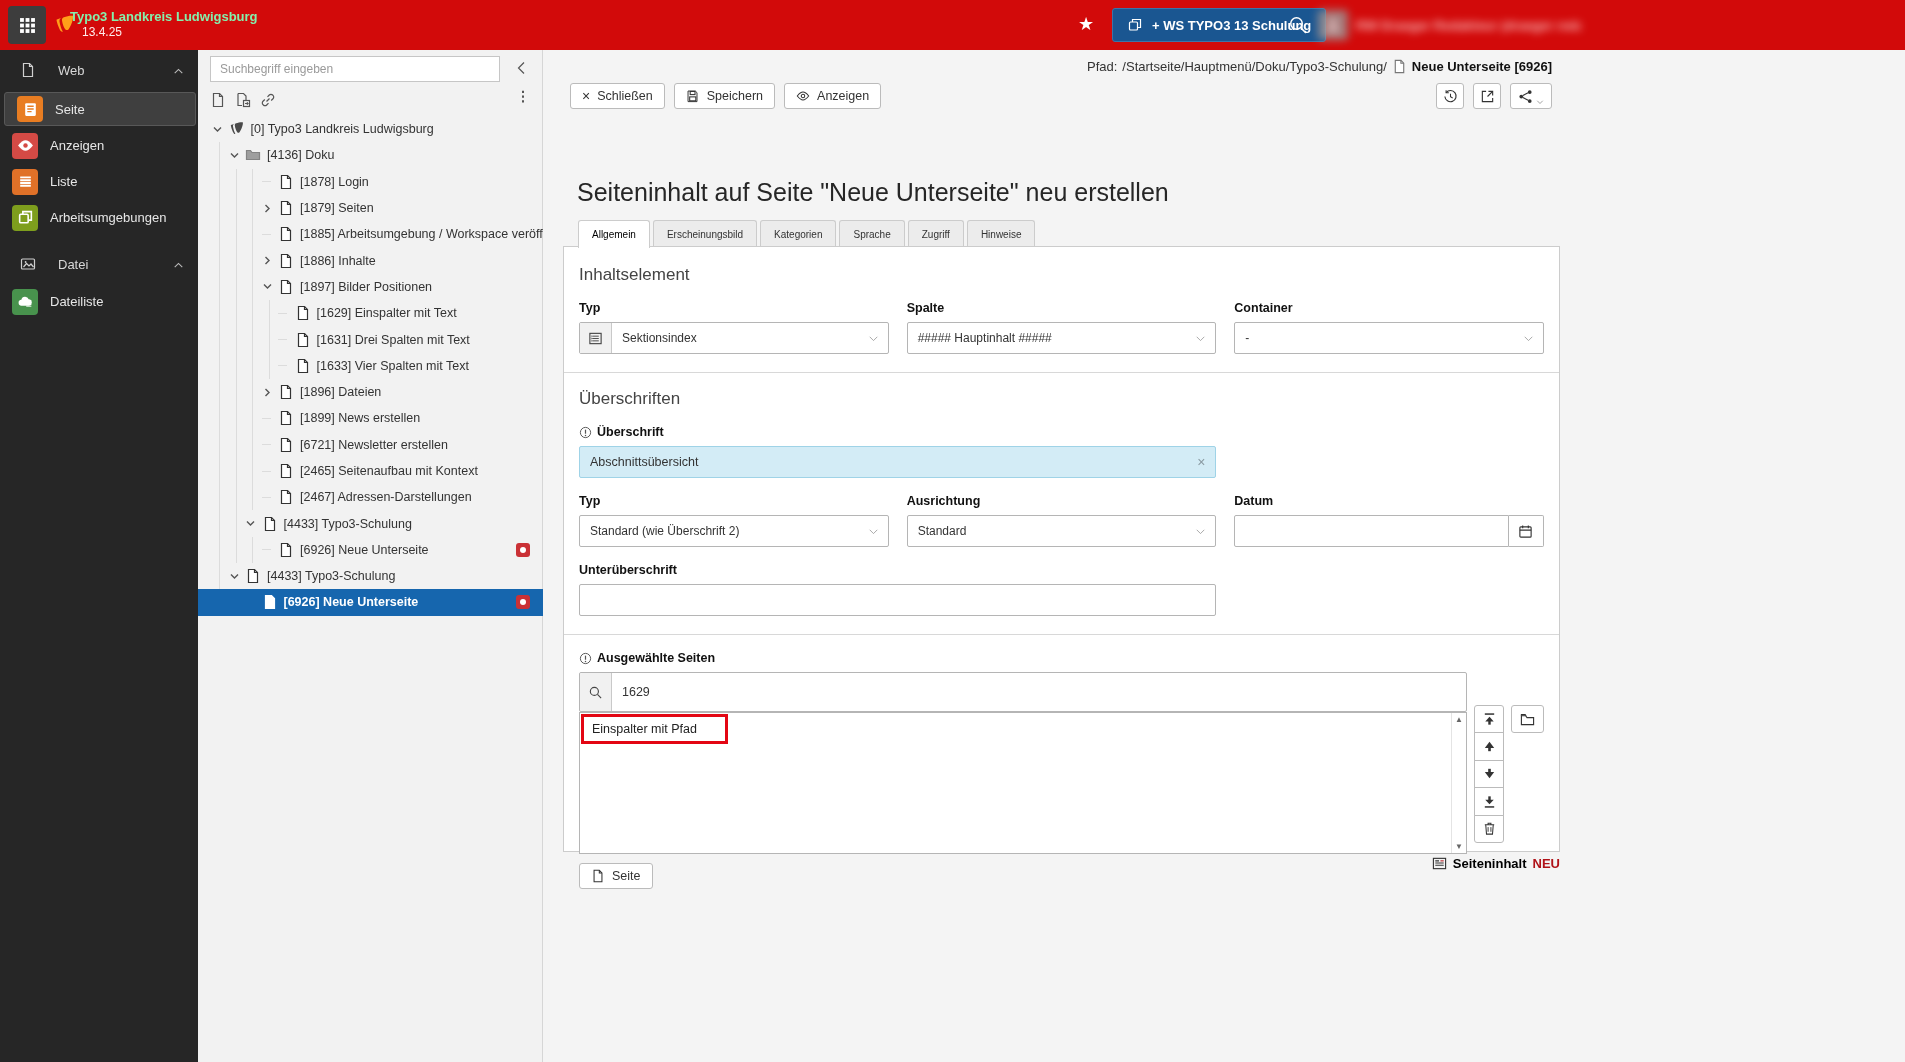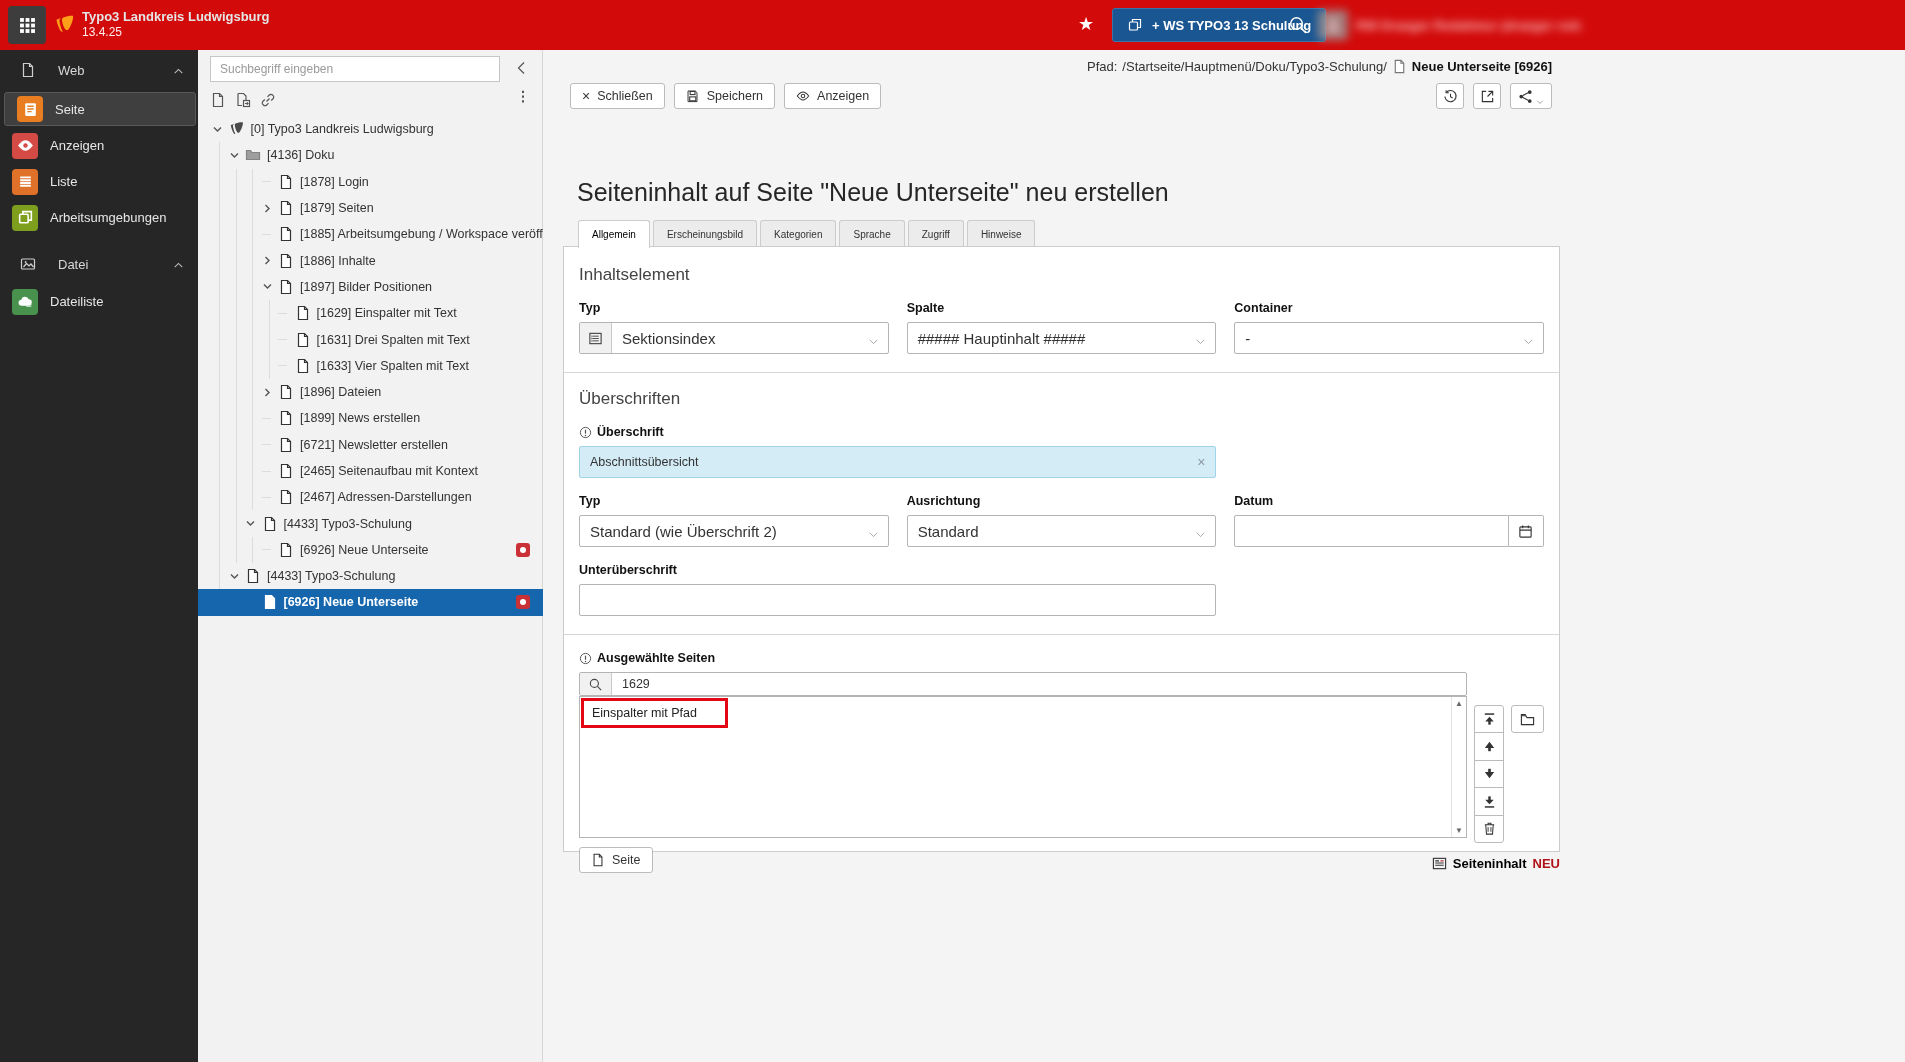"Typo3 Landkreis Ludwigsburg" #site-title { color: #e5e5e5 -> #86efac; left: 82px -> 70px }
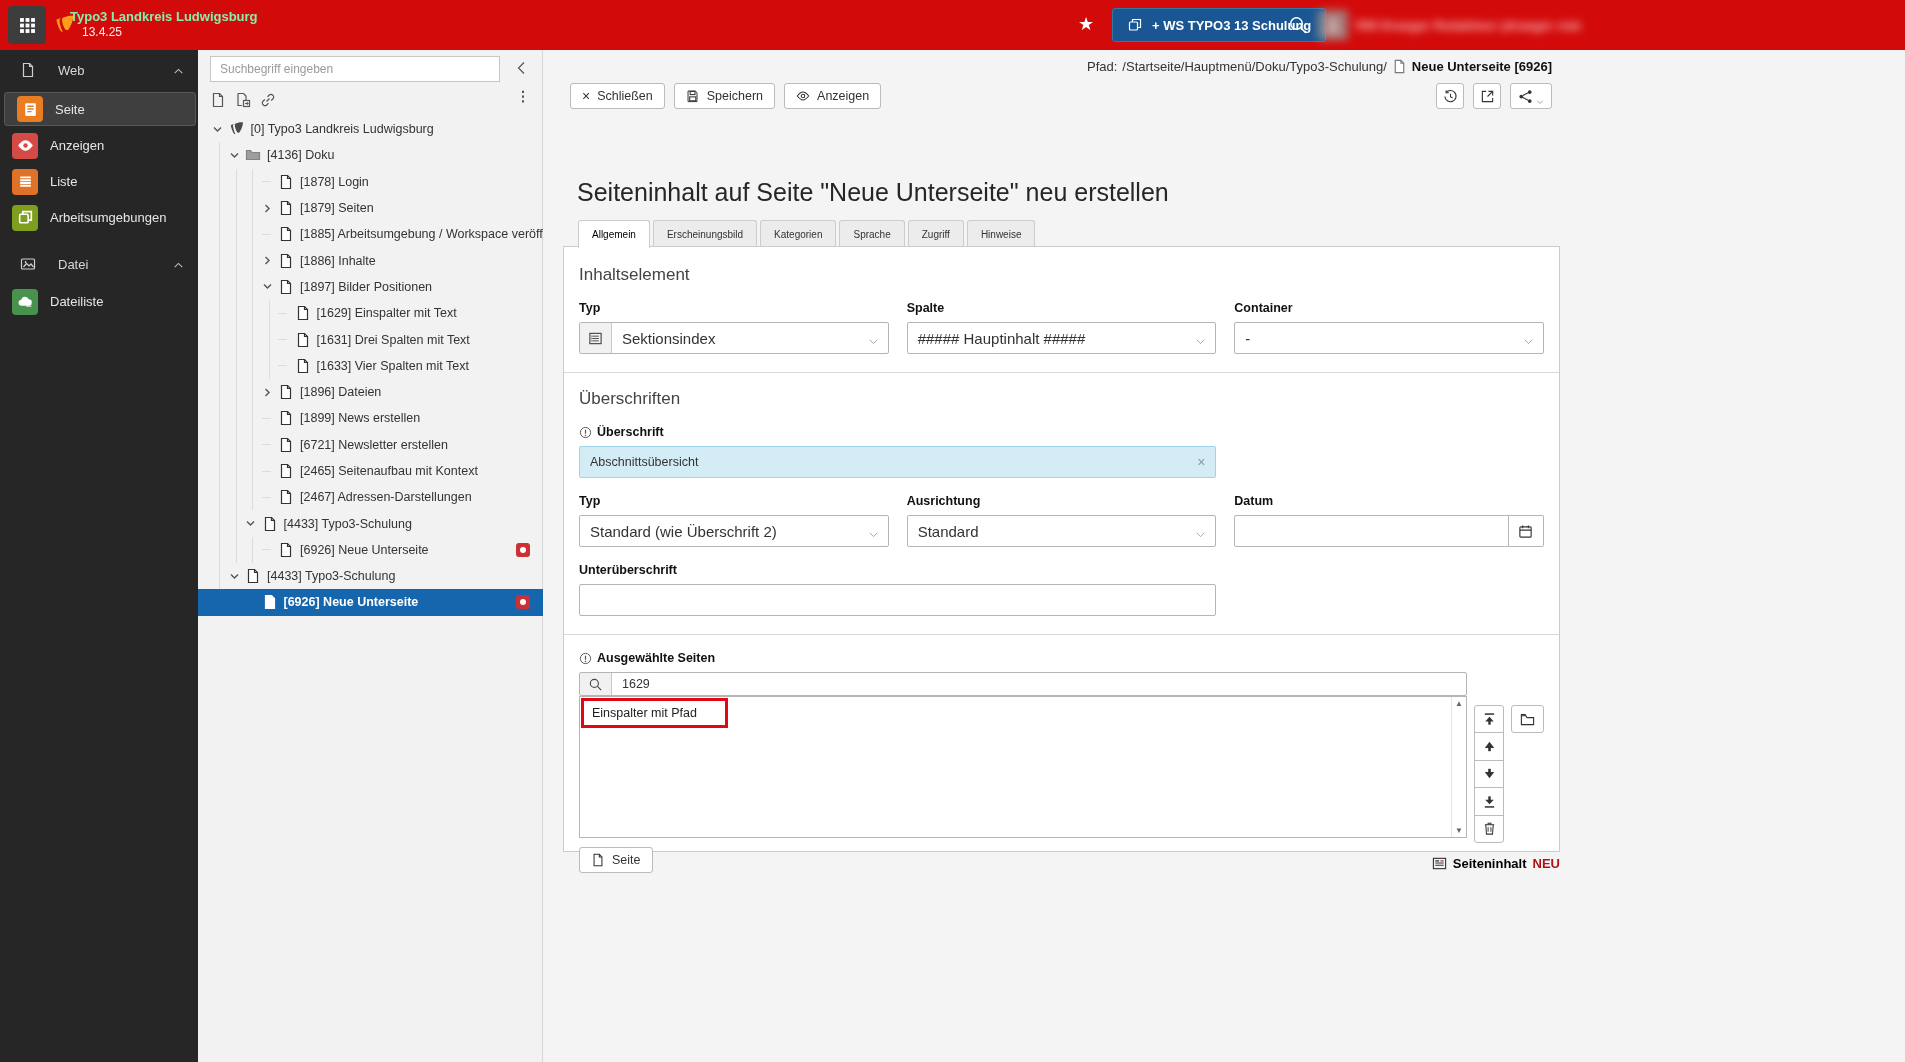"Sektionsindex" .selectbox { font-size: 15px -> 12px }
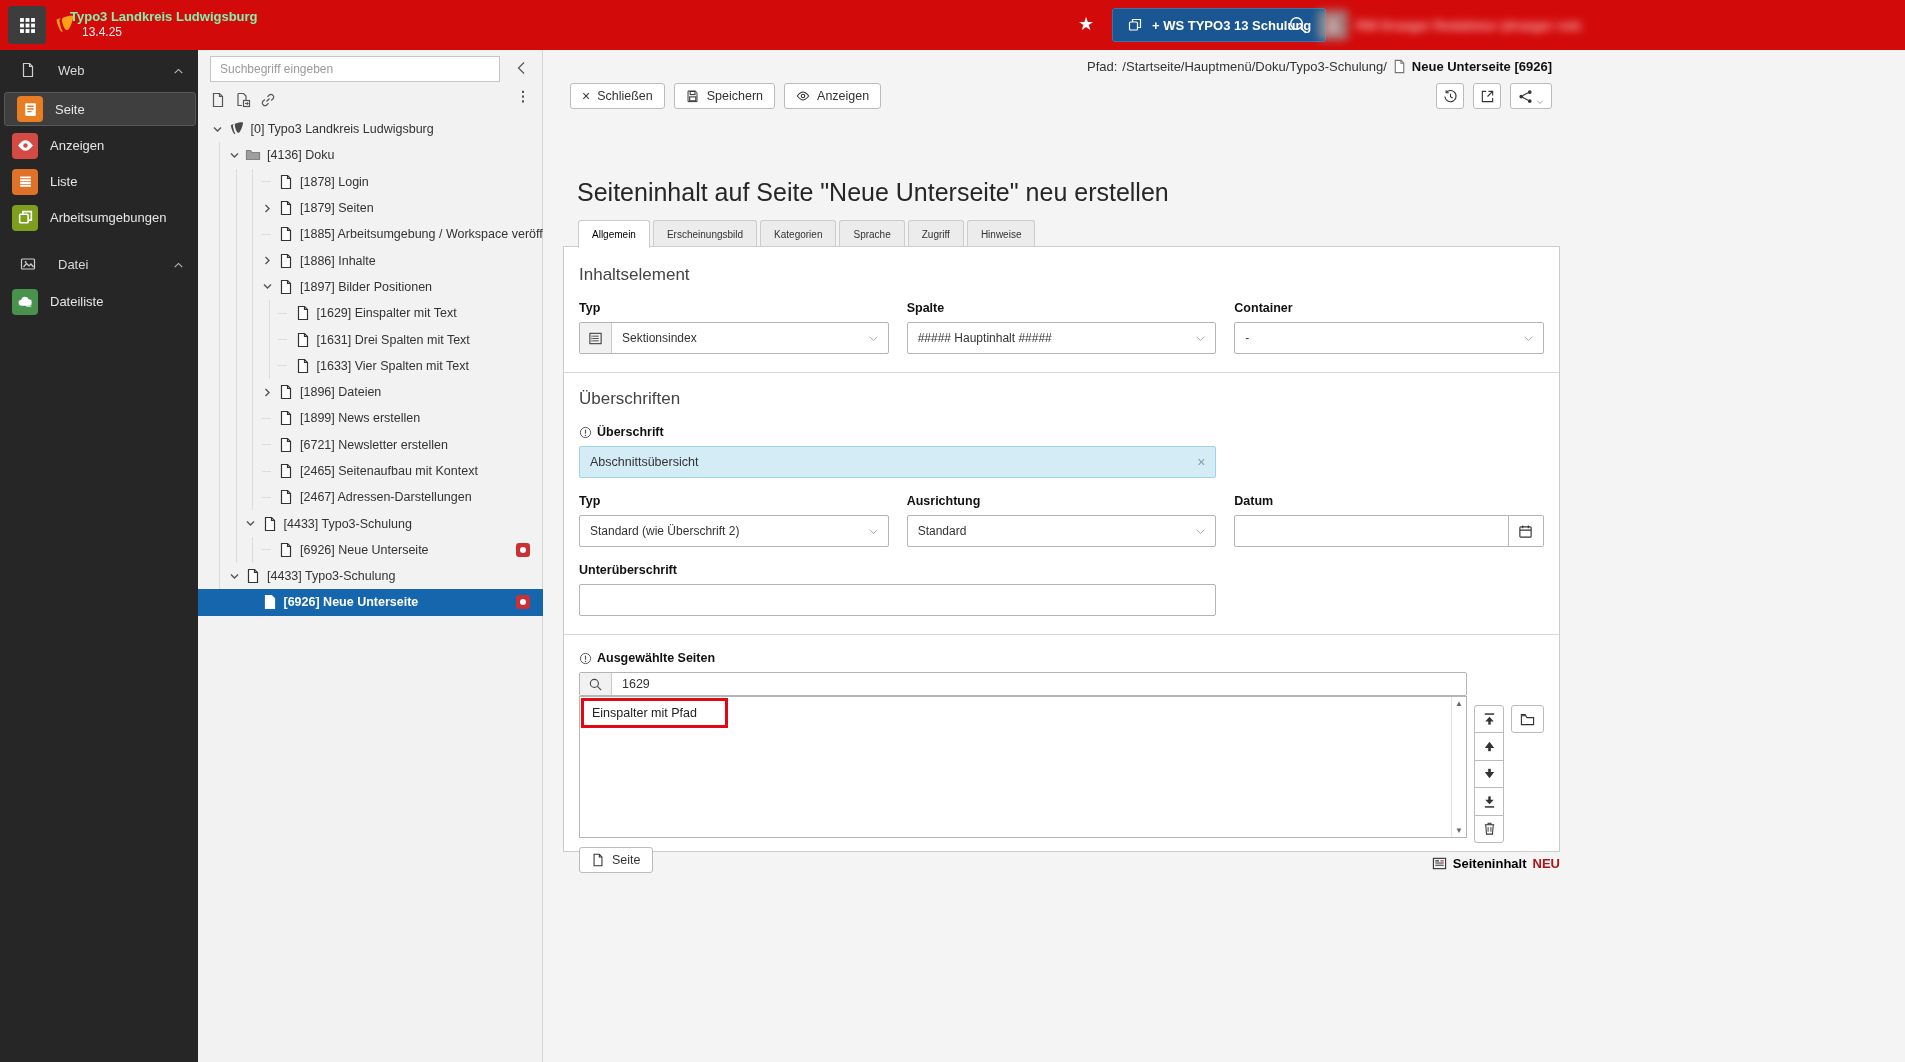"1629" #pages-search { height: 24px -> 40px }
